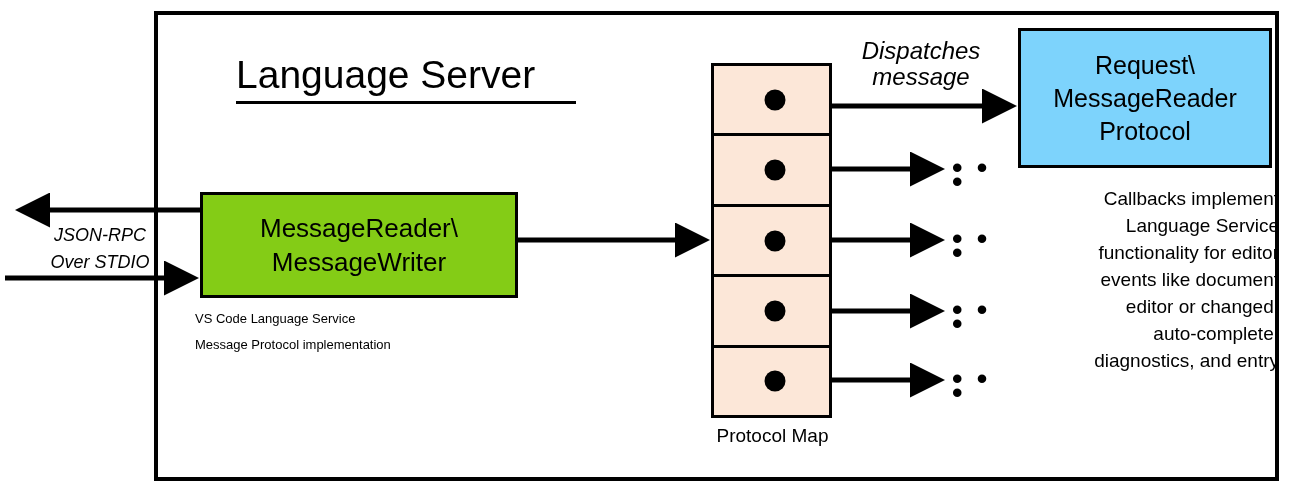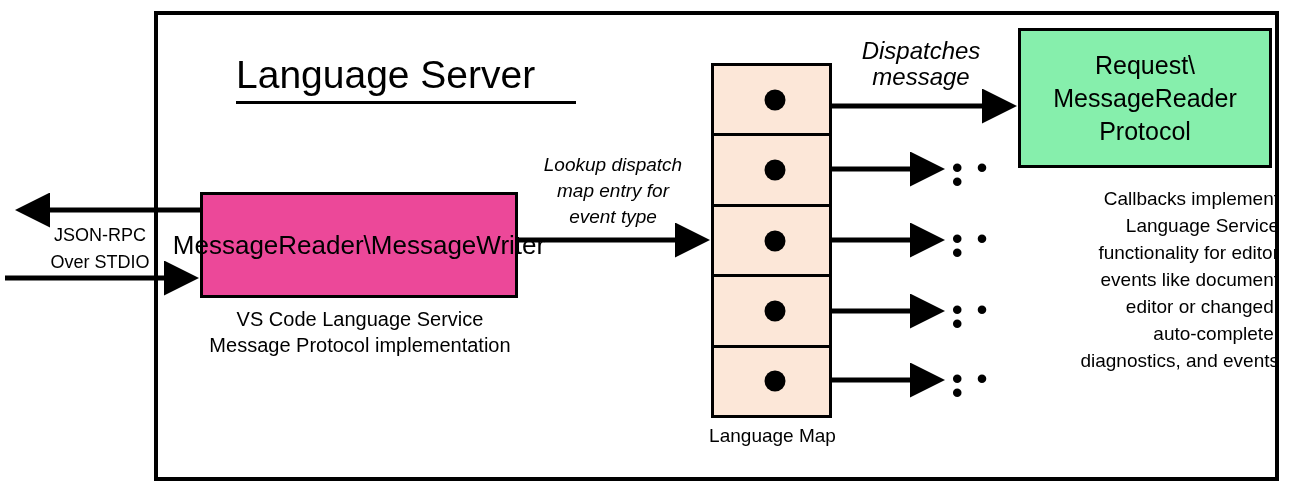"Request\" #callback-box { background: #86efac -> #7dd3fc }
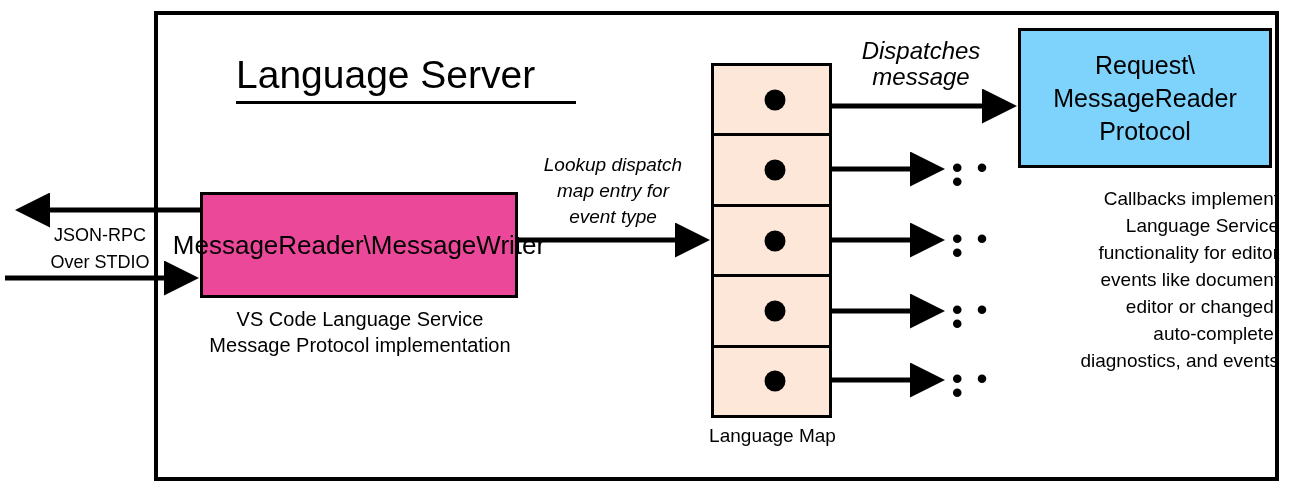"Lookup dispatch" div.abs { html: <div> <div>Lookup dispatch</div> <div>map entry for</div> <div>event type</div> </div> -> none }
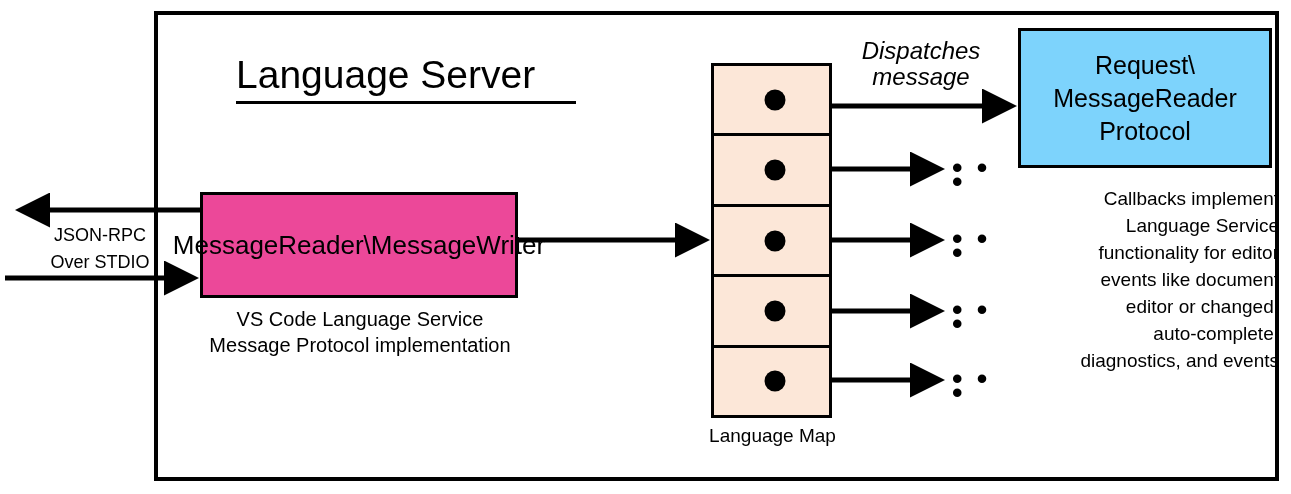"JSON-RPC" #jsonrpc-label { font-style: none -> italic }
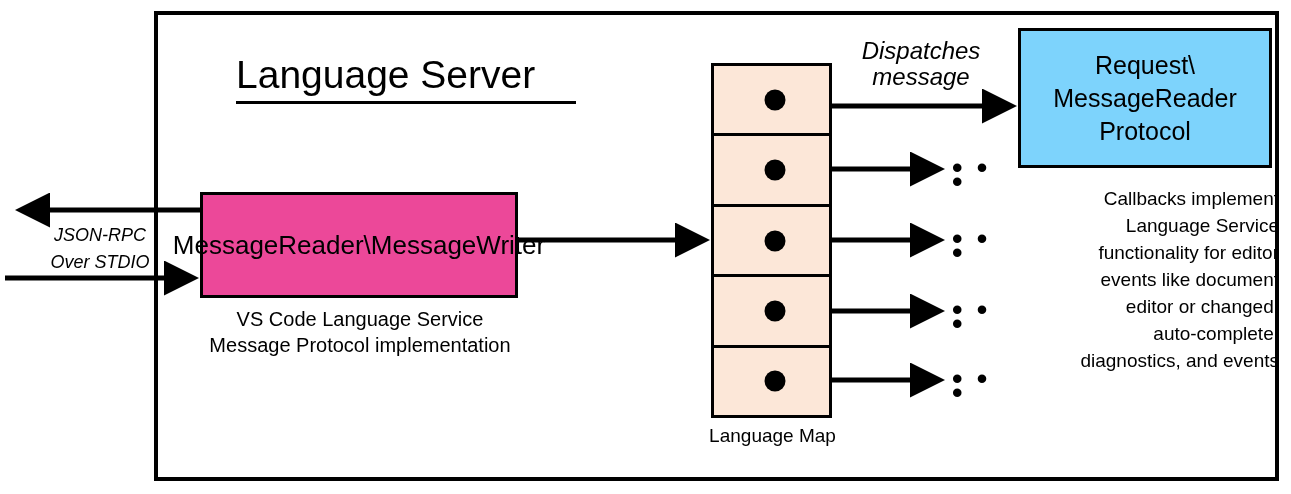"MessageReader\" #reader-writer-box { background: #ec4899 -> #84cc16; flex-direction: row -> column }
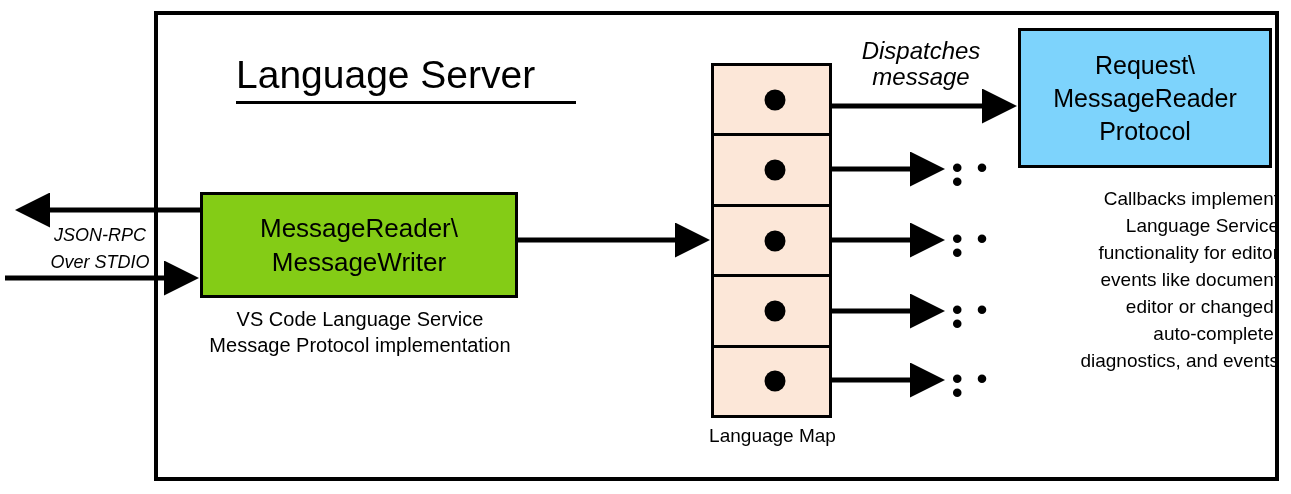"VS Code Language Service" #reader-writer-caption { font-size: 20px -> 13px; text-align: center -> left }
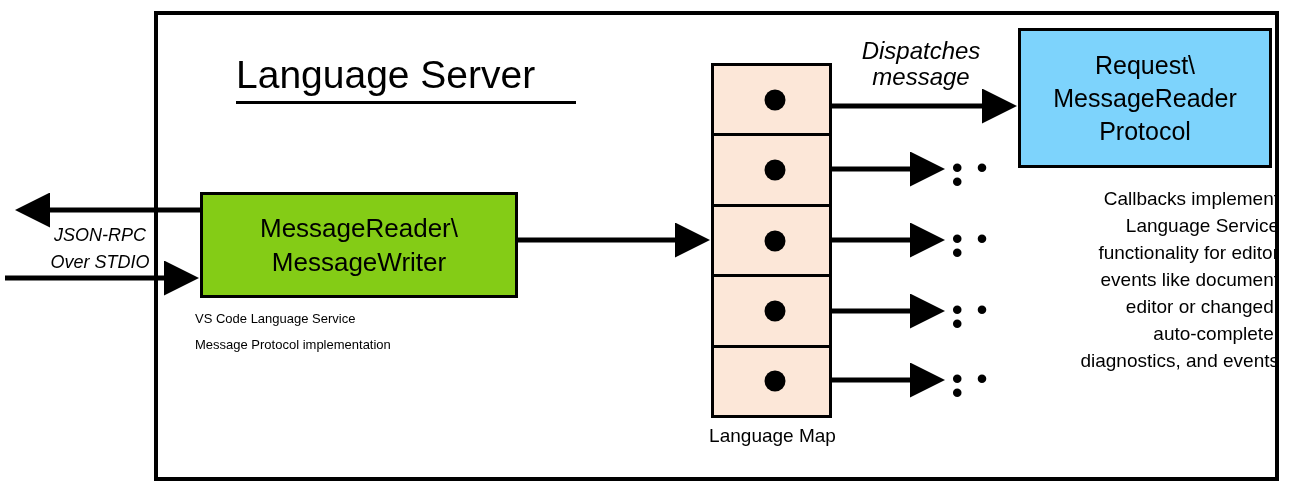"diagnostics, and events" div { text: events -> entry }
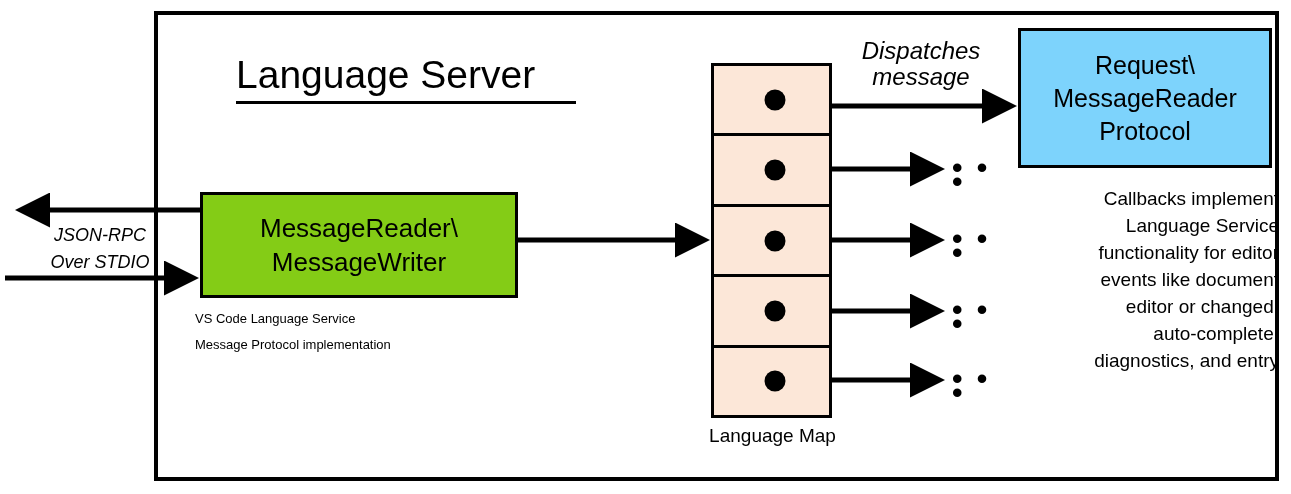"Language Map" div { text: Language -> Protocol }
